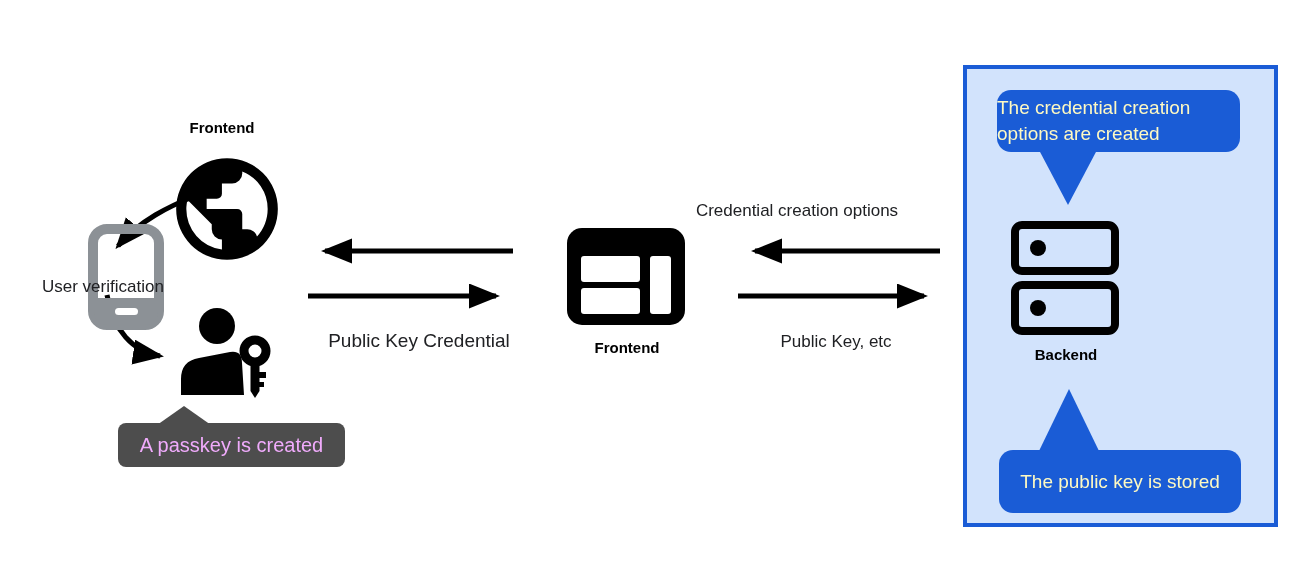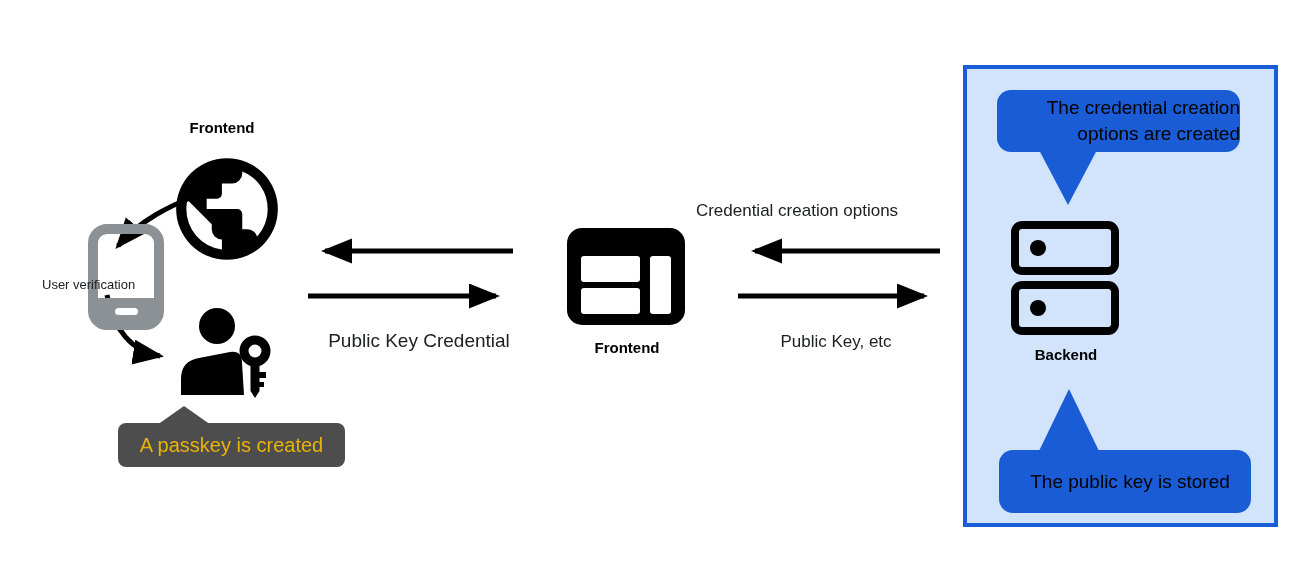"The credential creation options are" .blue-bubble { color: #000000 -> #fef9c3; text-align: right -> left }
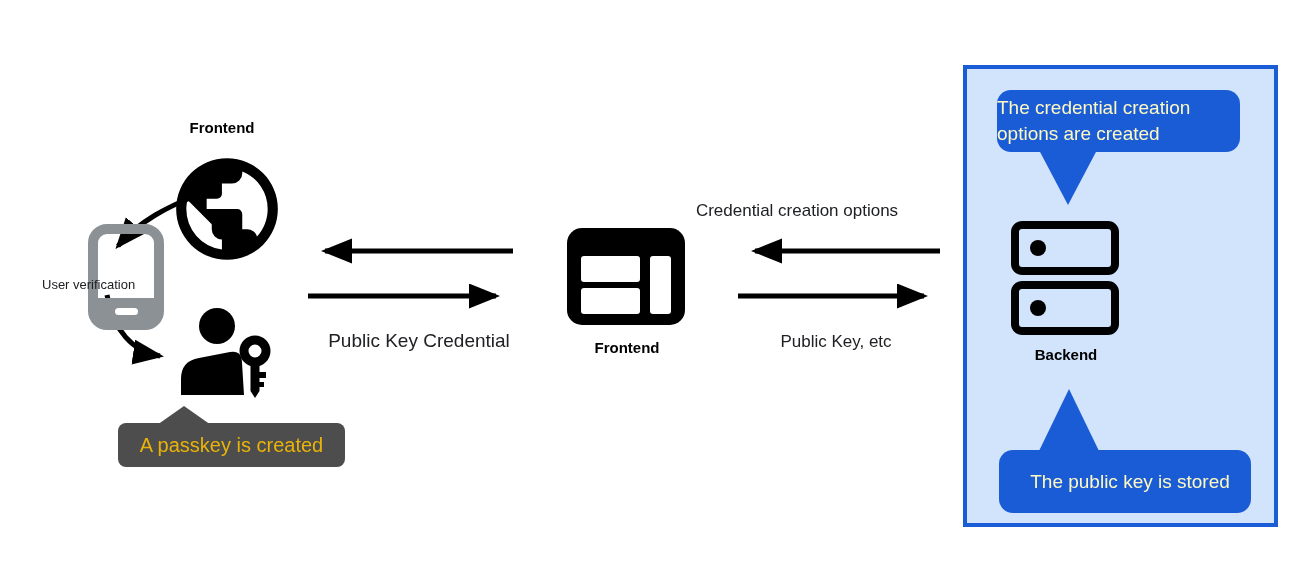"User verification" .label-userverif { font-size: 13px -> 17px }
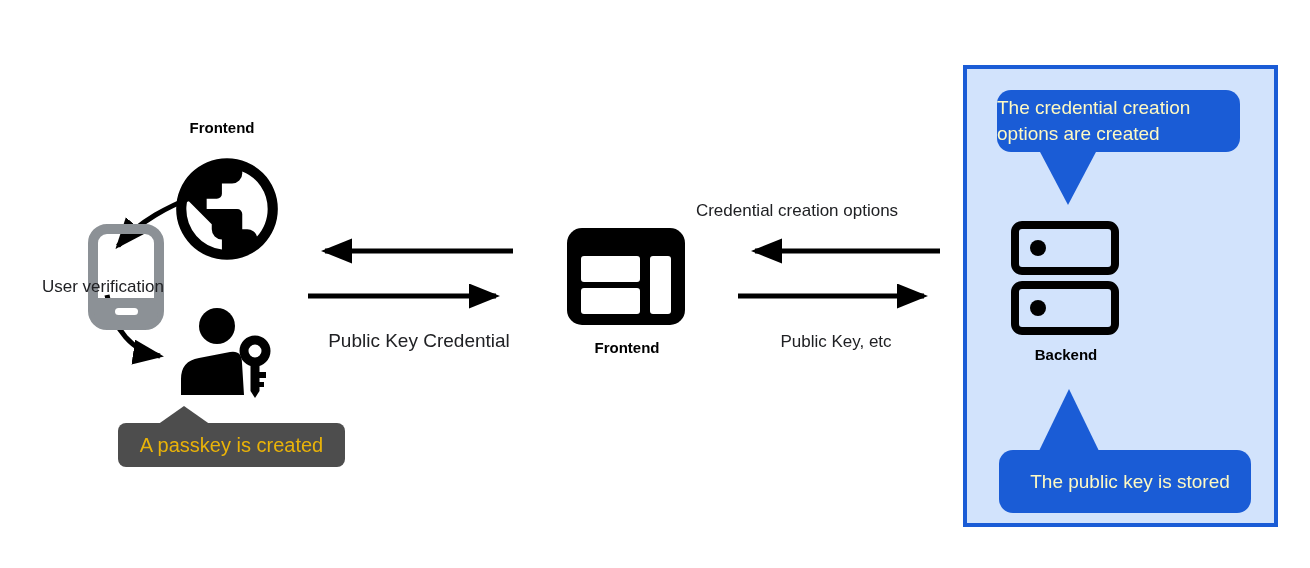"A passkey is created" .dark-bubble { color: #eab308 -> #f0abfc }
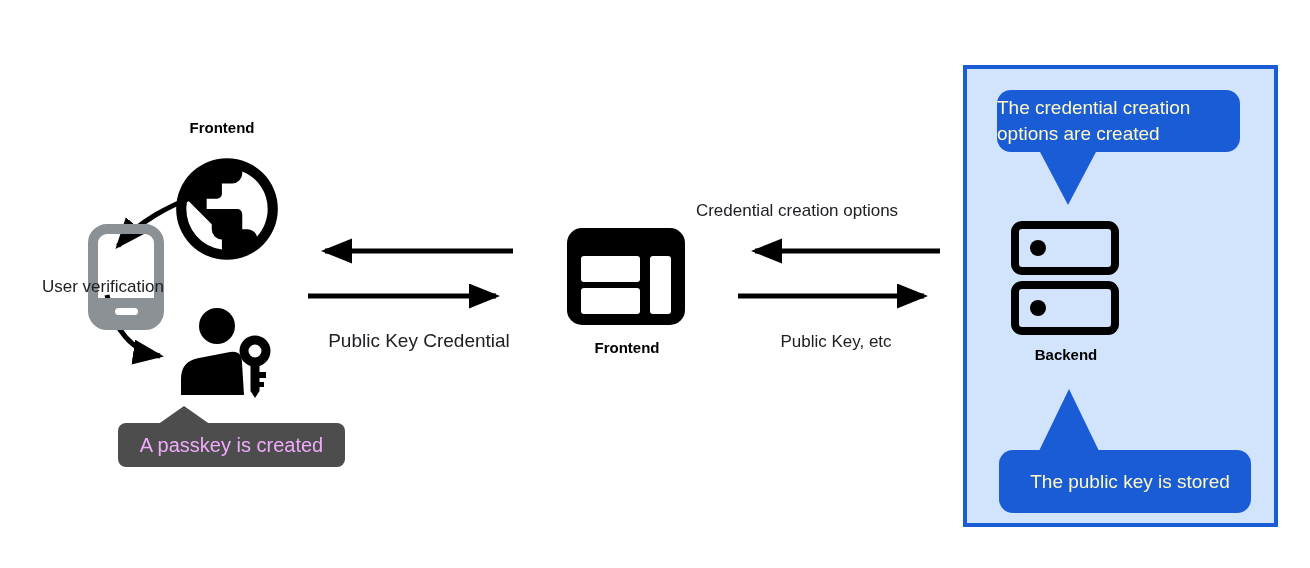"The public key is stored" .bubble-bottom { padding-left: 10px -> none }
